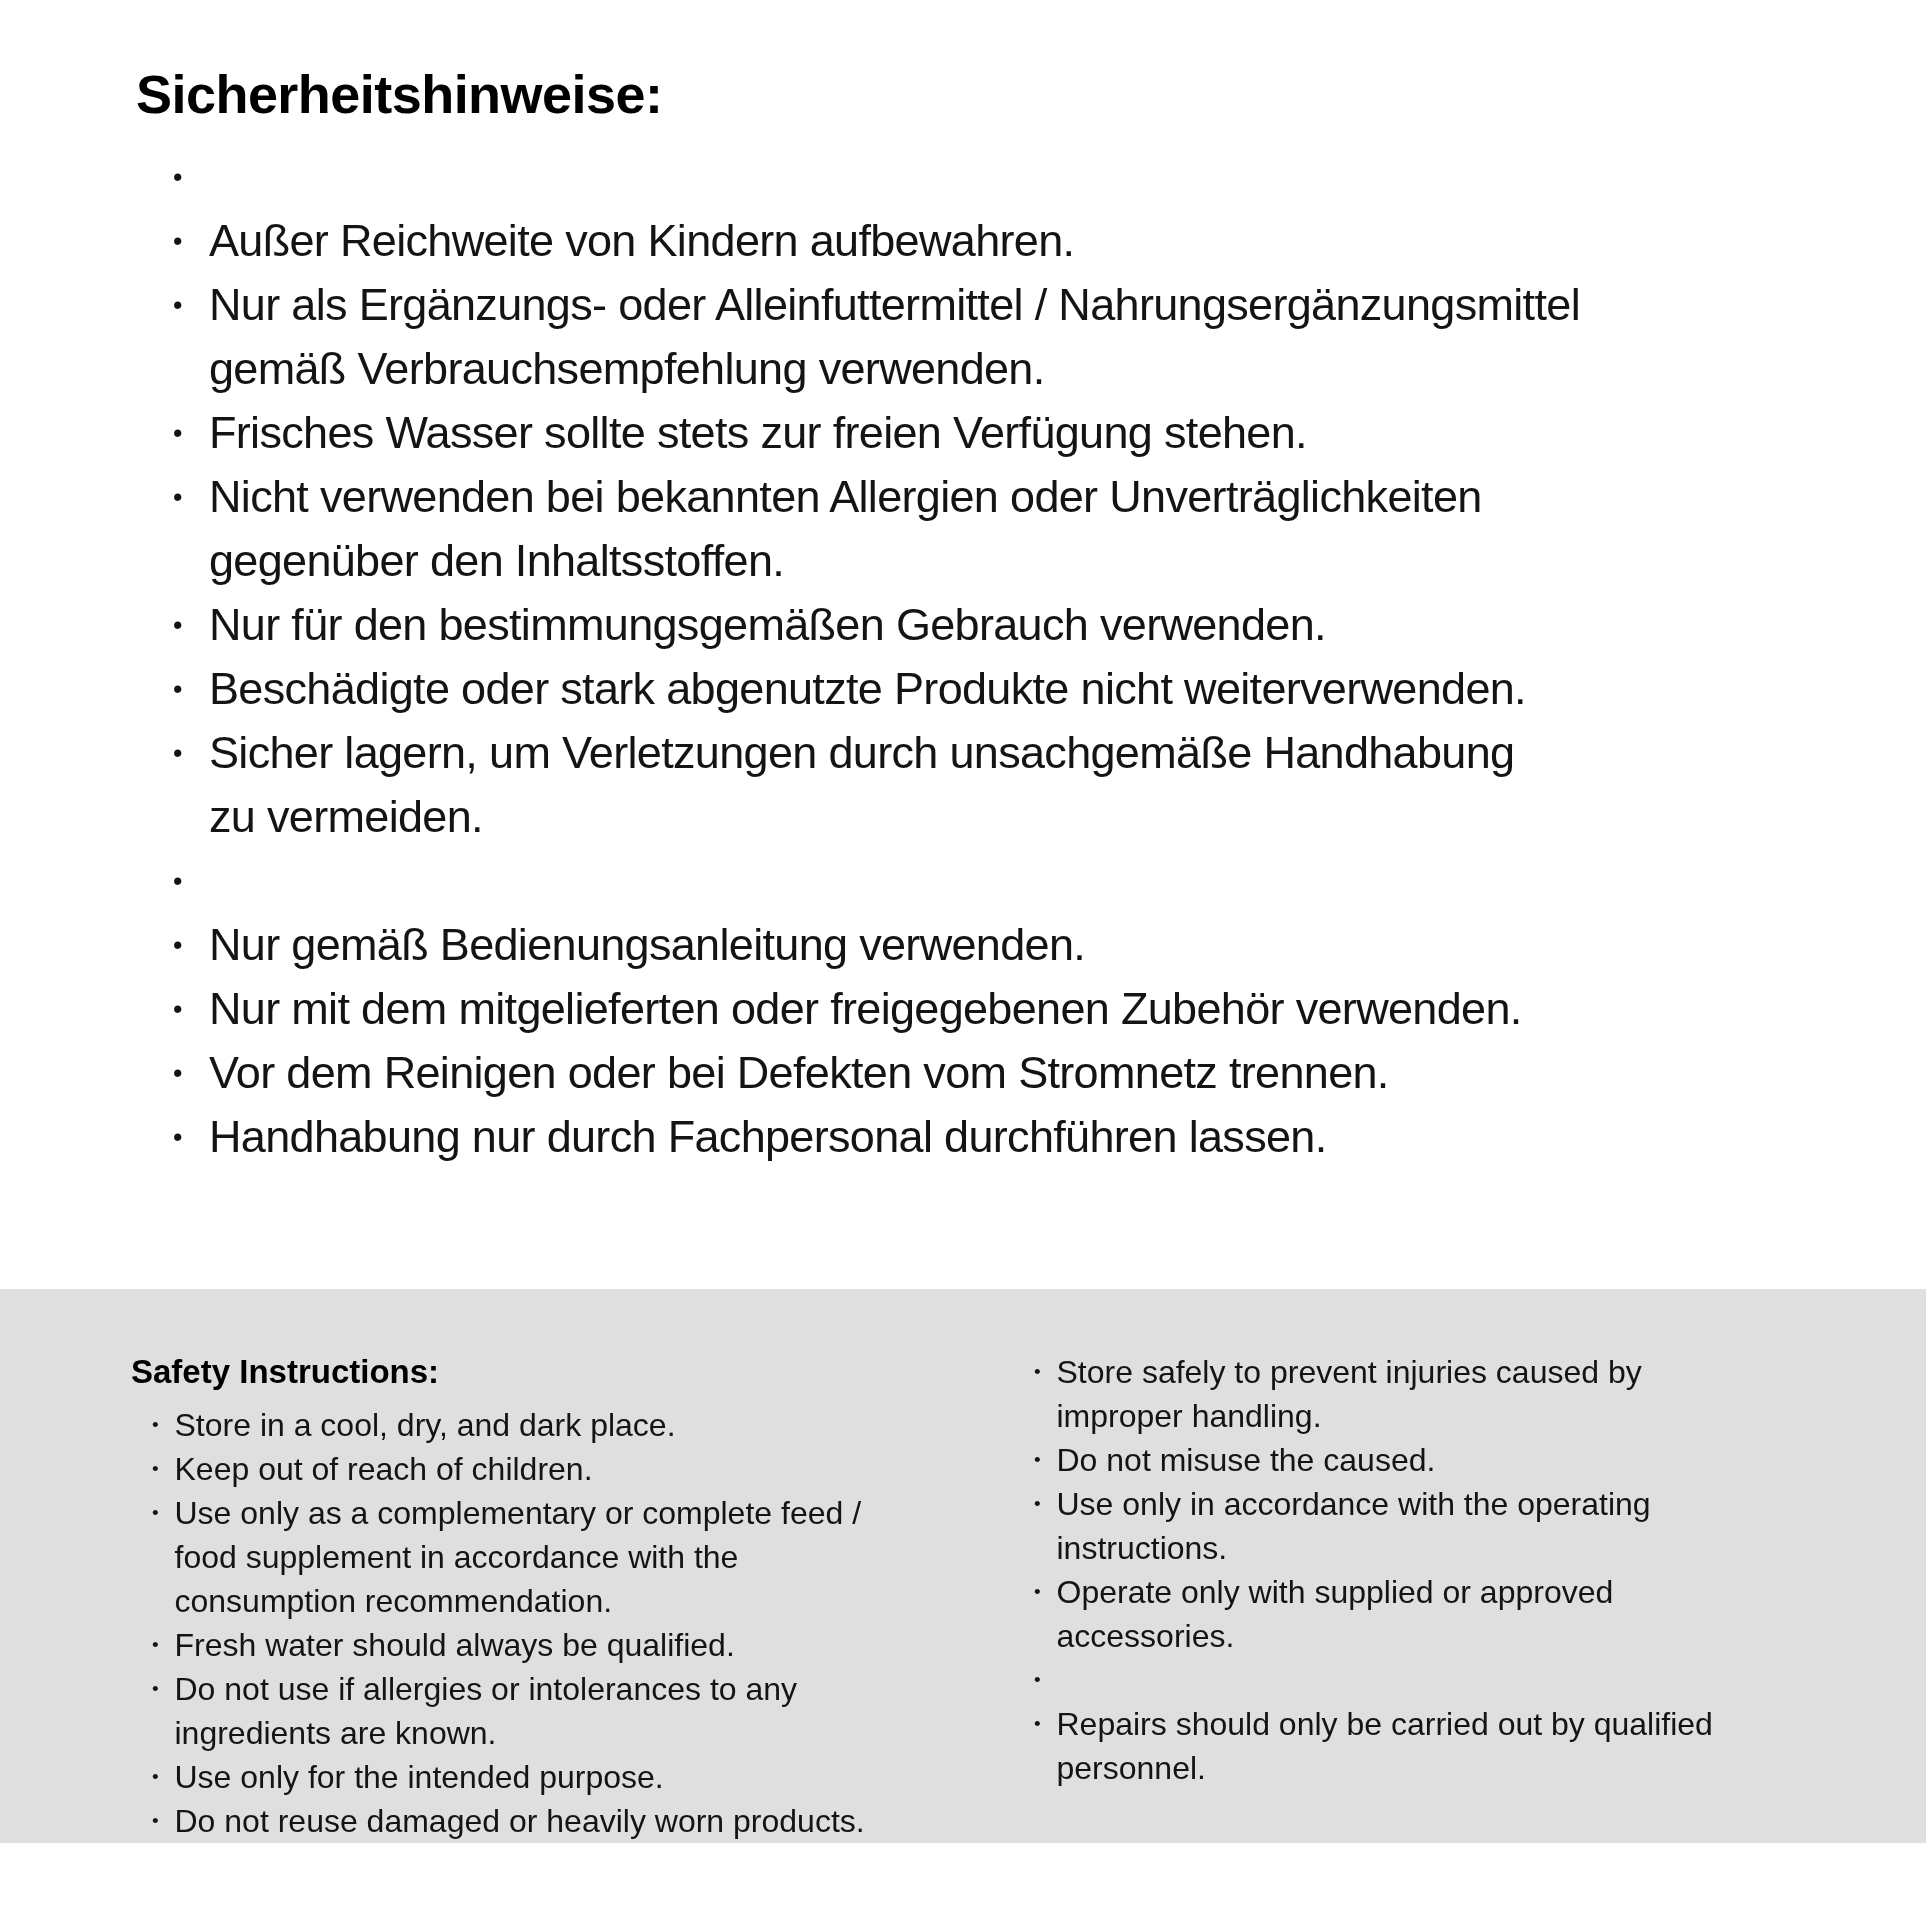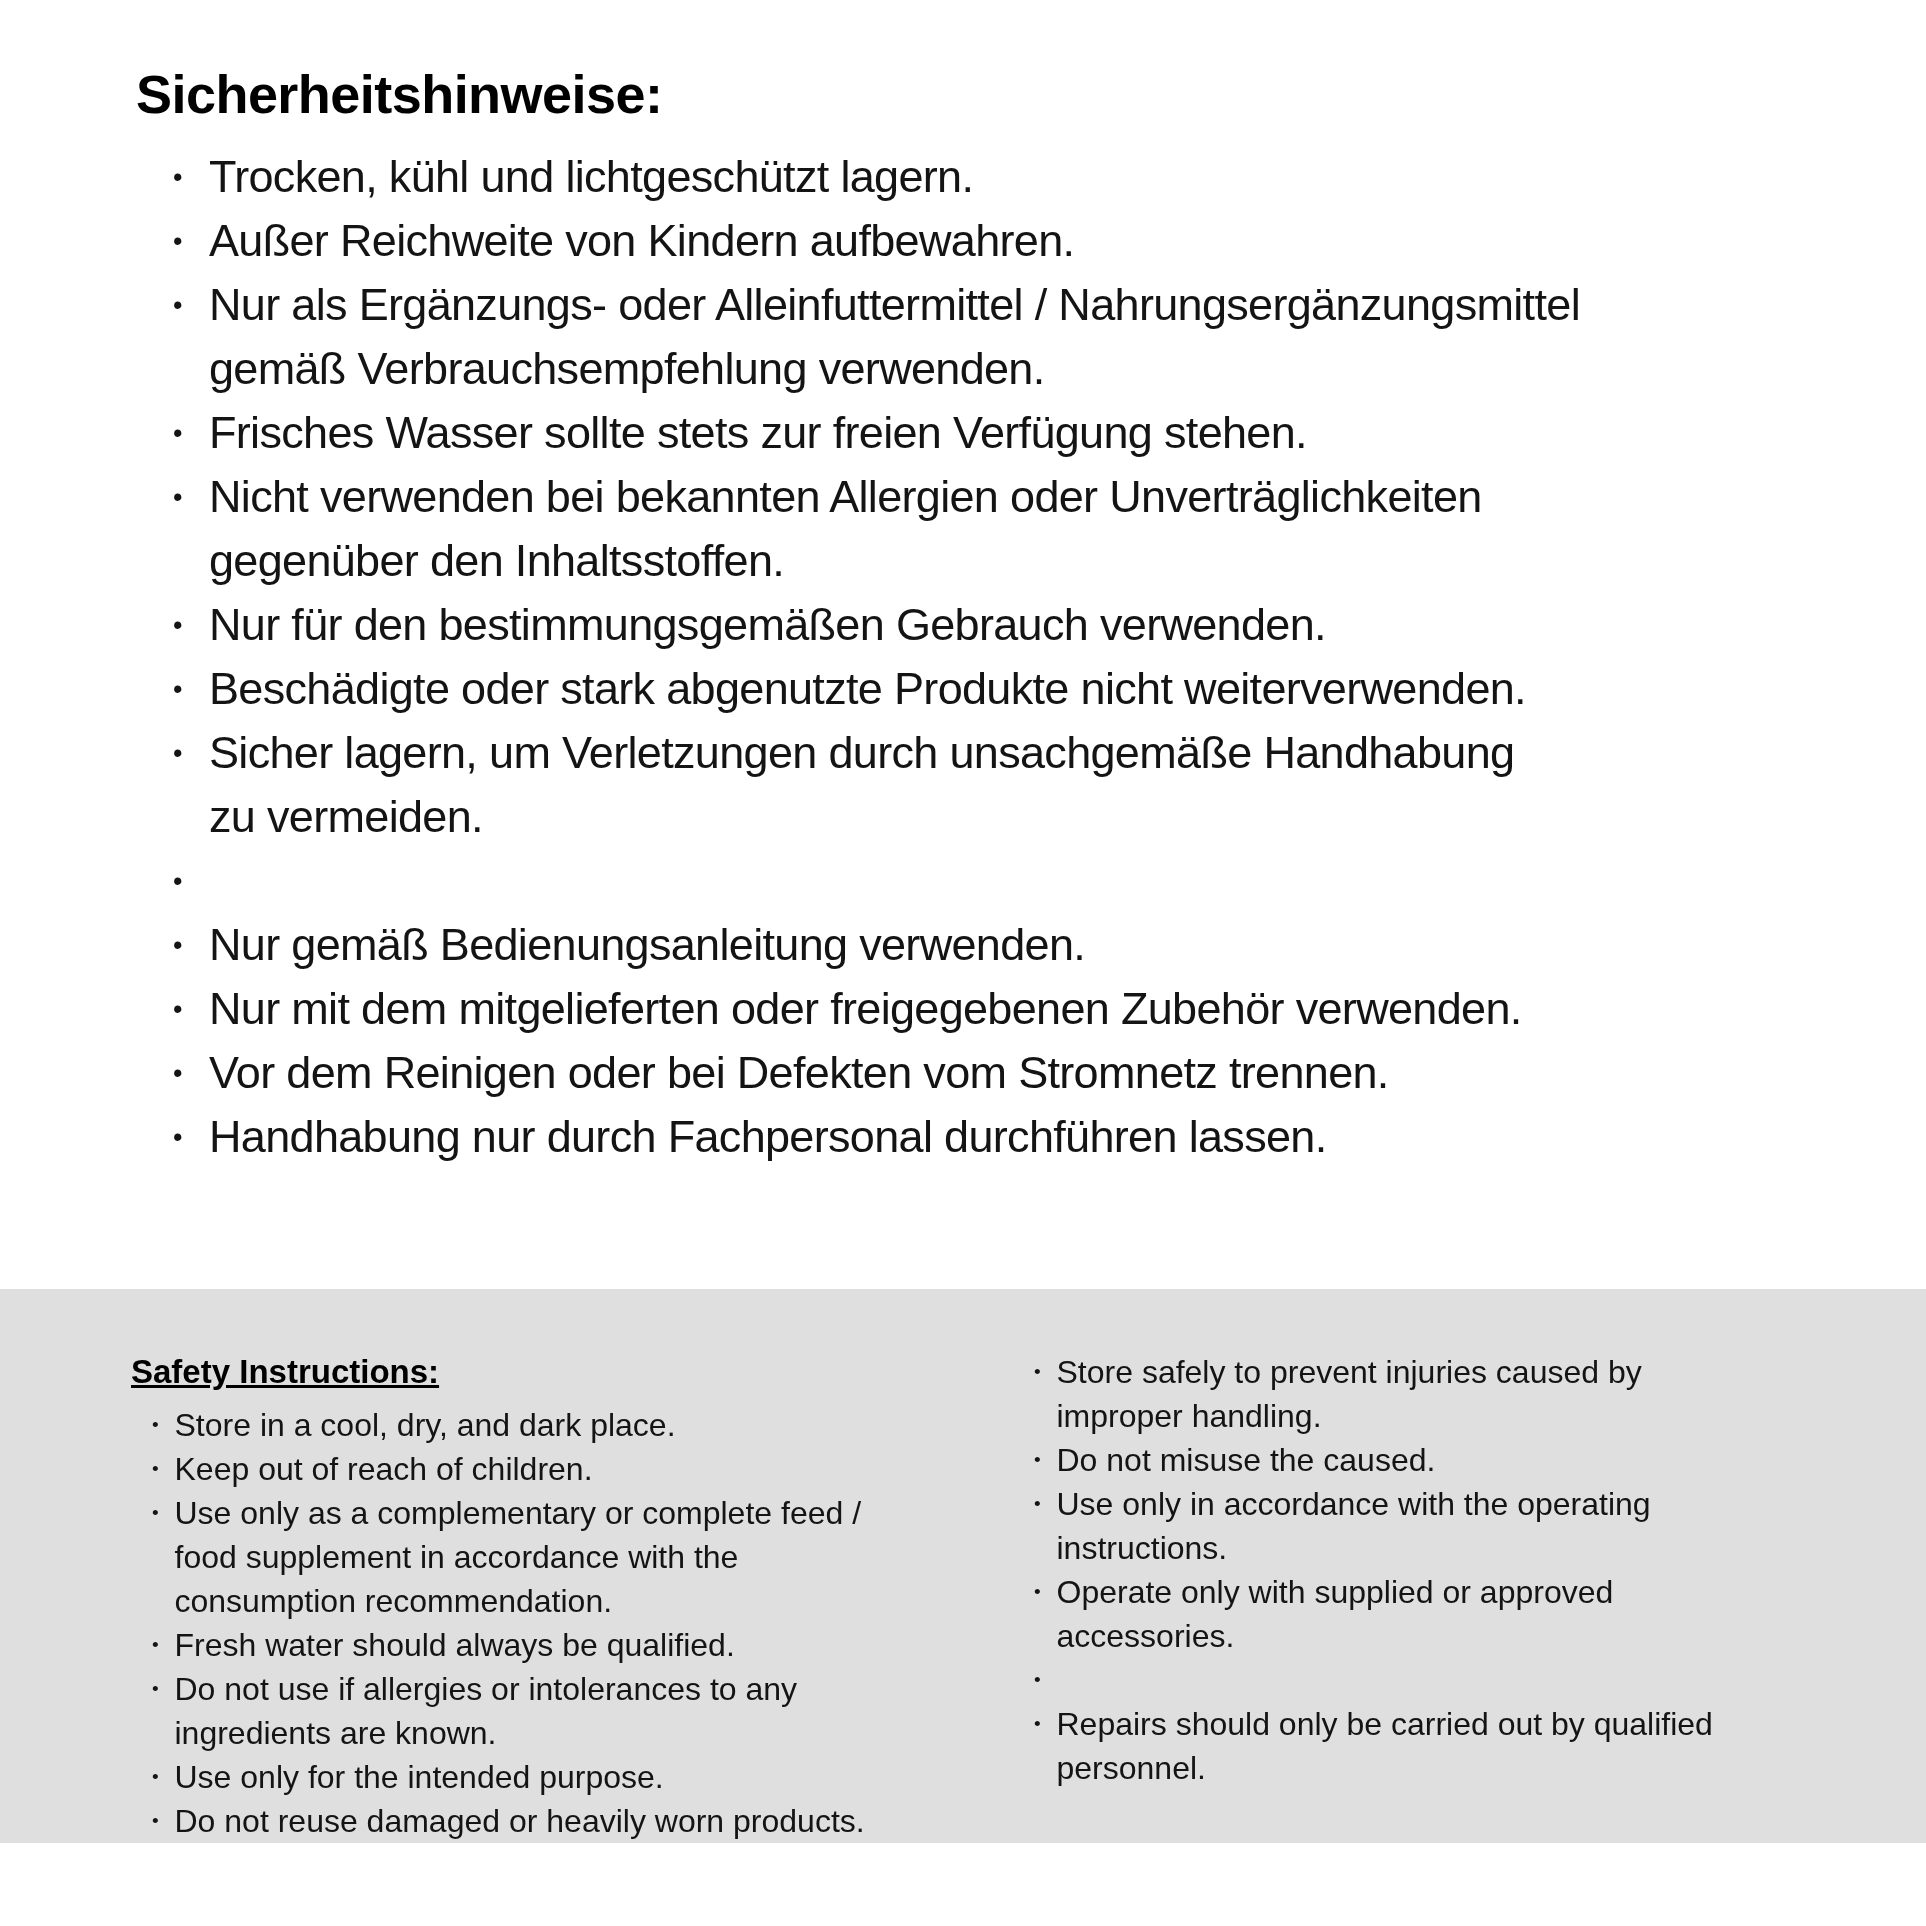"Trocken, kühl und lichtgeschützt lagern." span.tx { html: <span>Trocken, kühl und lichtgeschützt lagern.</span> -> none }
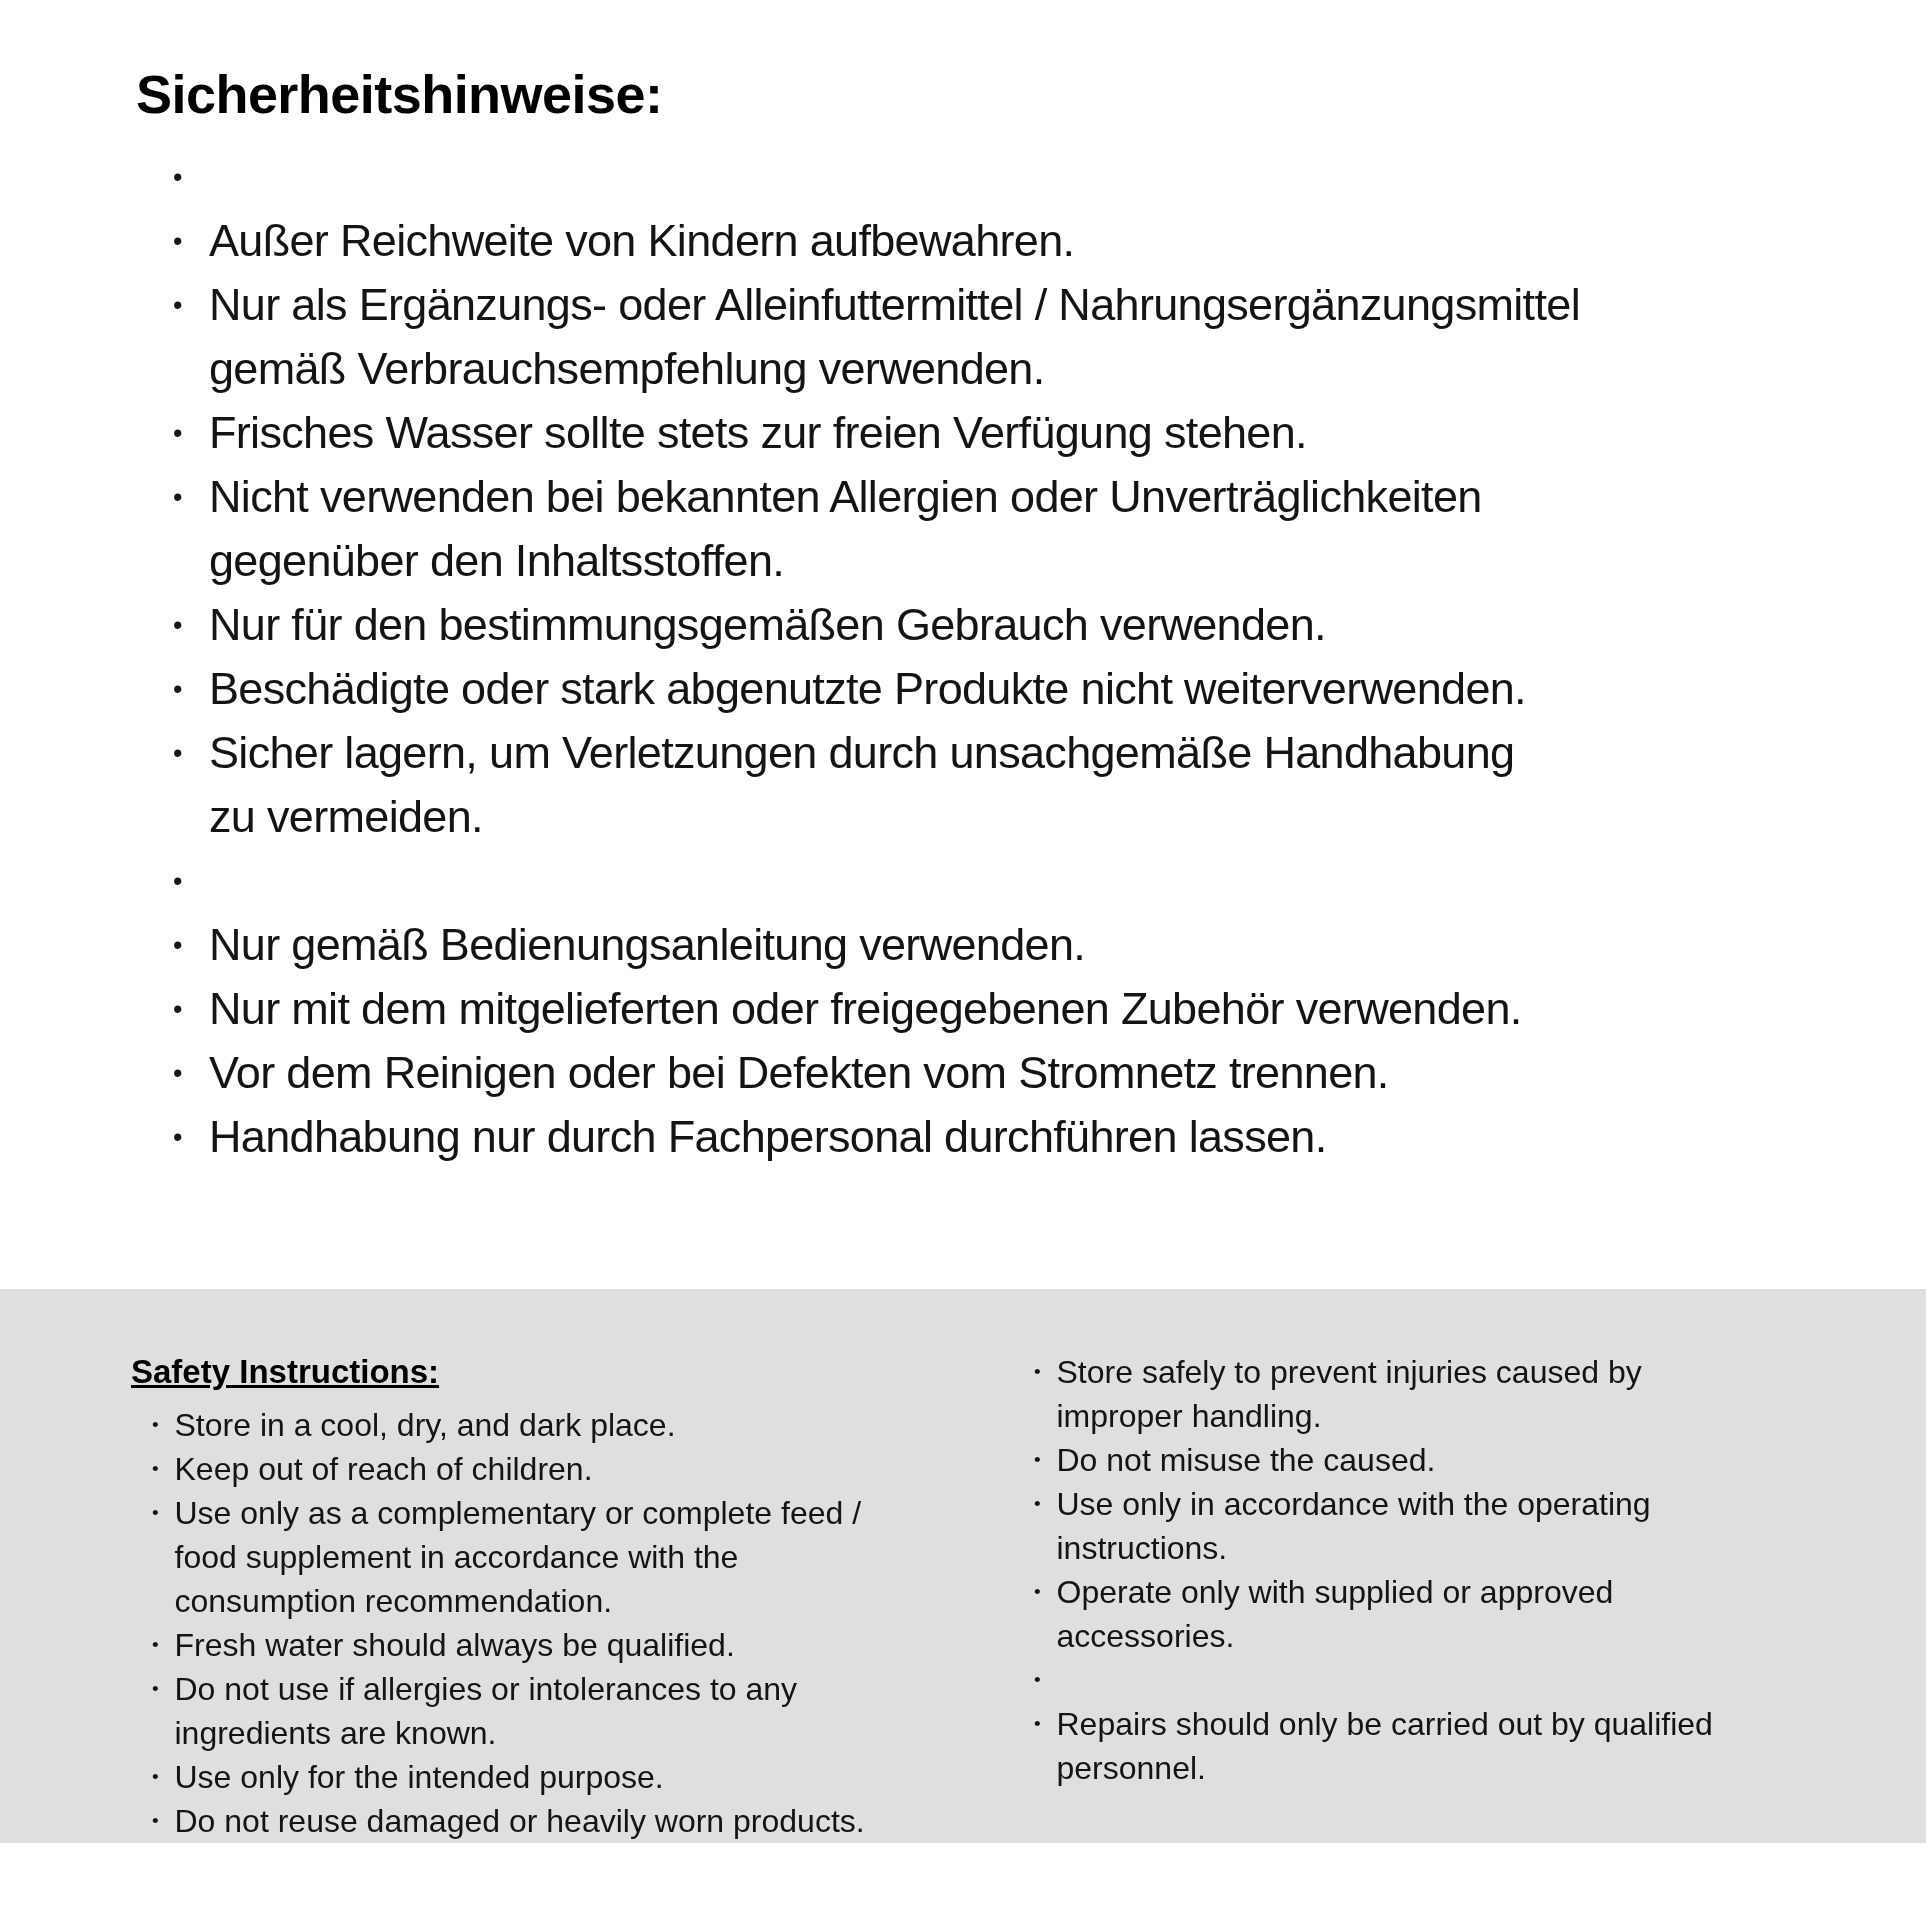"Safety Instructions:" .en-heading { text-decoration: underline -> none }
